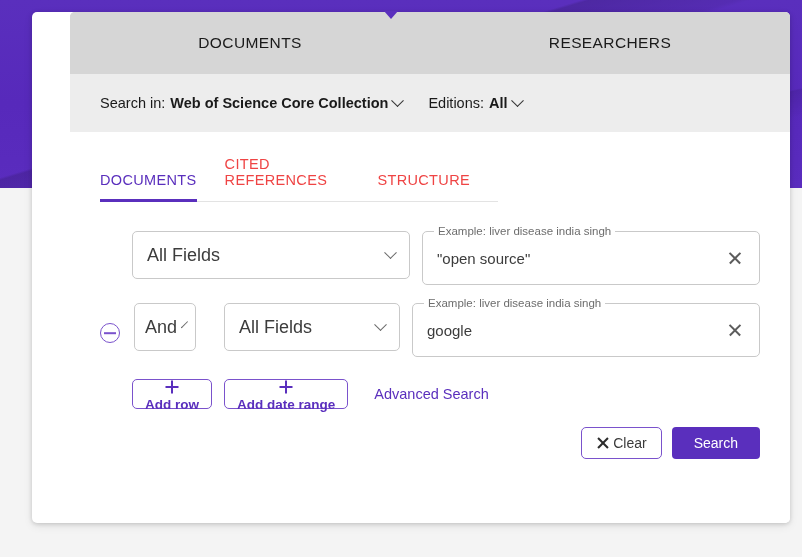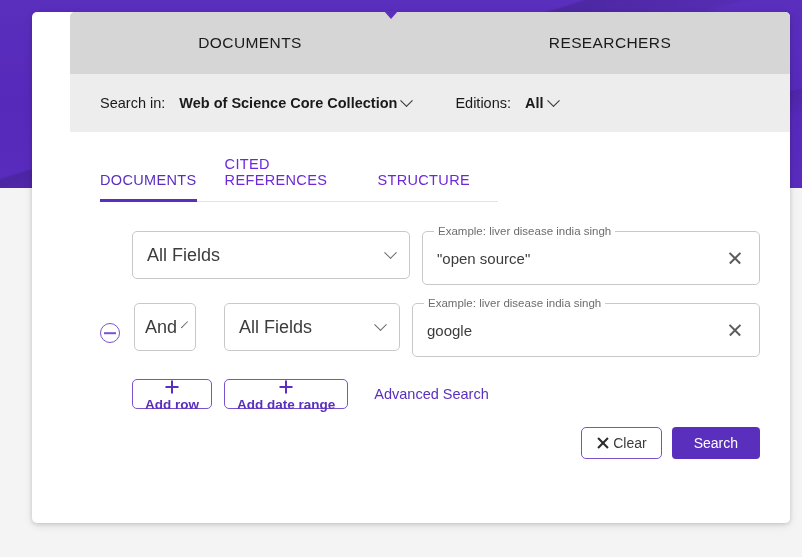"Search in:" #search-in-bar { gap: 9px -> 0 }
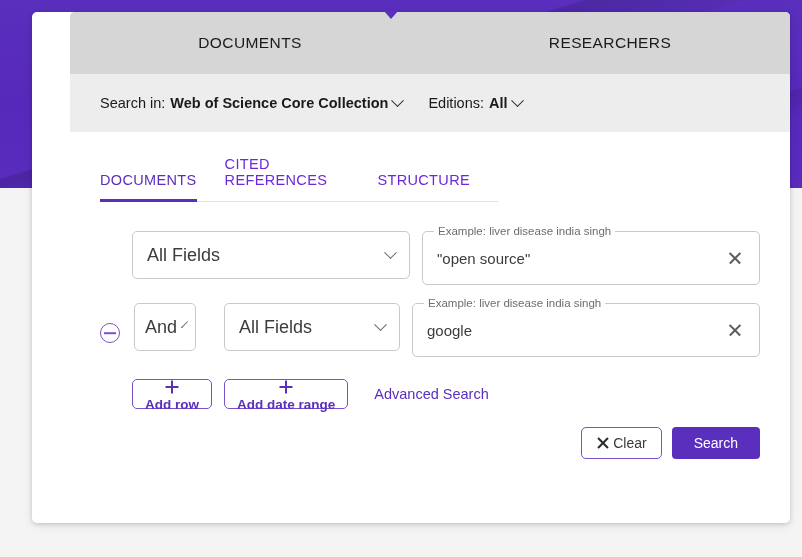"CITED REFERENCES" .sub-tab { color: #6d28d9 -> #ef4444 }
